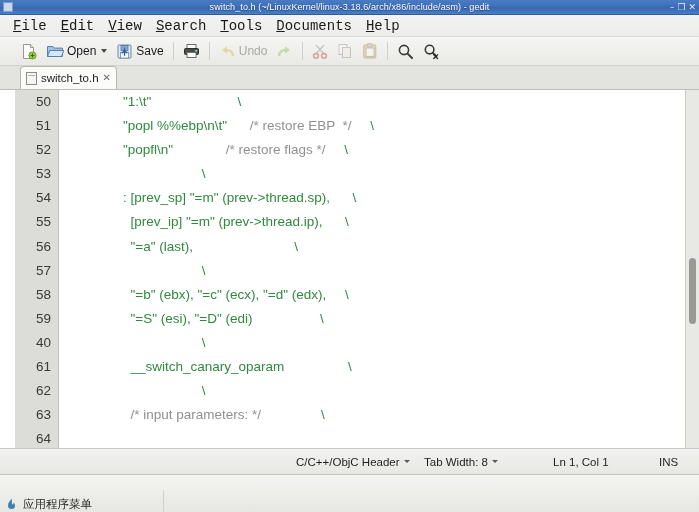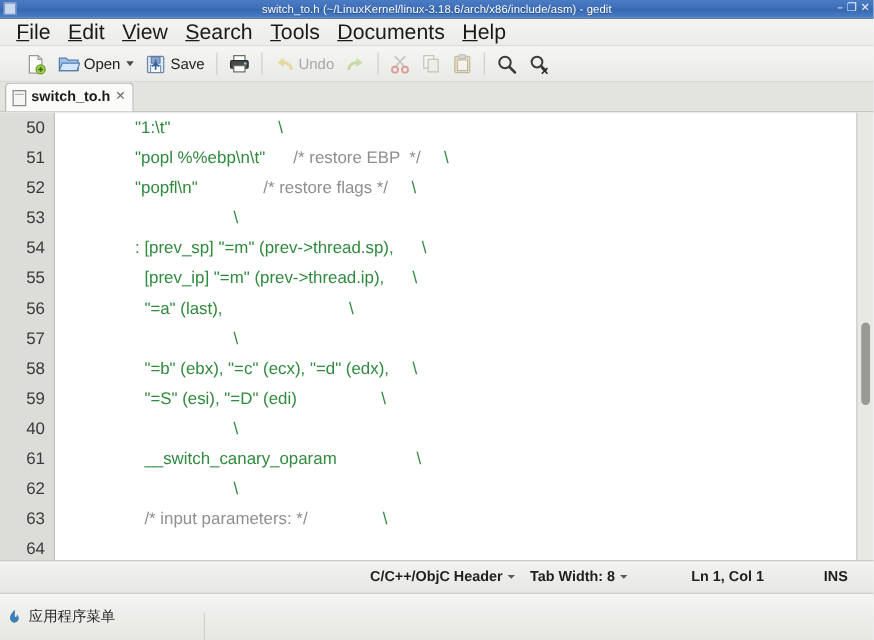"File" .menu-item { font-family: Liberation Sans, sans-serif -> Liberation Mono, monospace; font-size: 17px -> 14px }
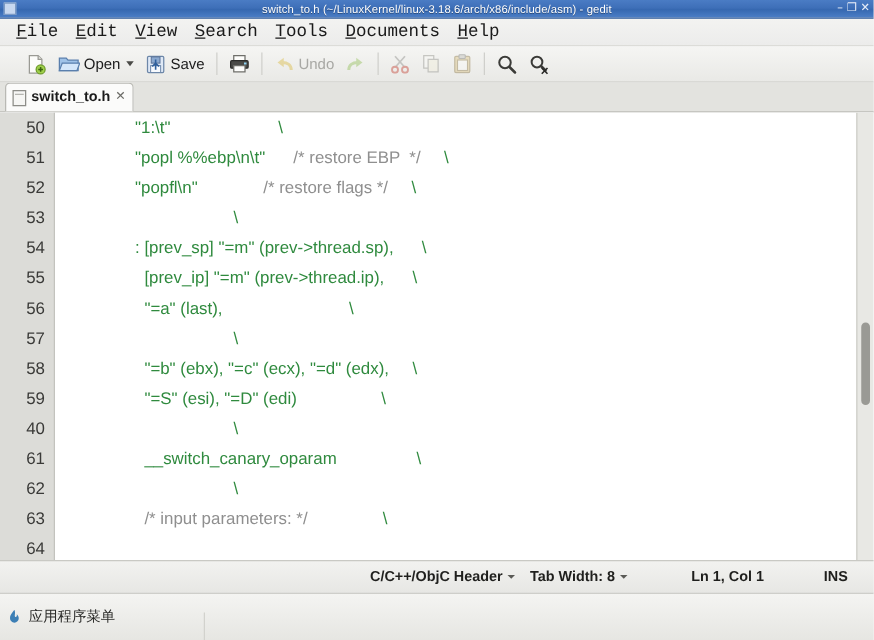"switch_to.h" #tabbar { font-weight: bold -> none; padding-left: 4px -> 20px }
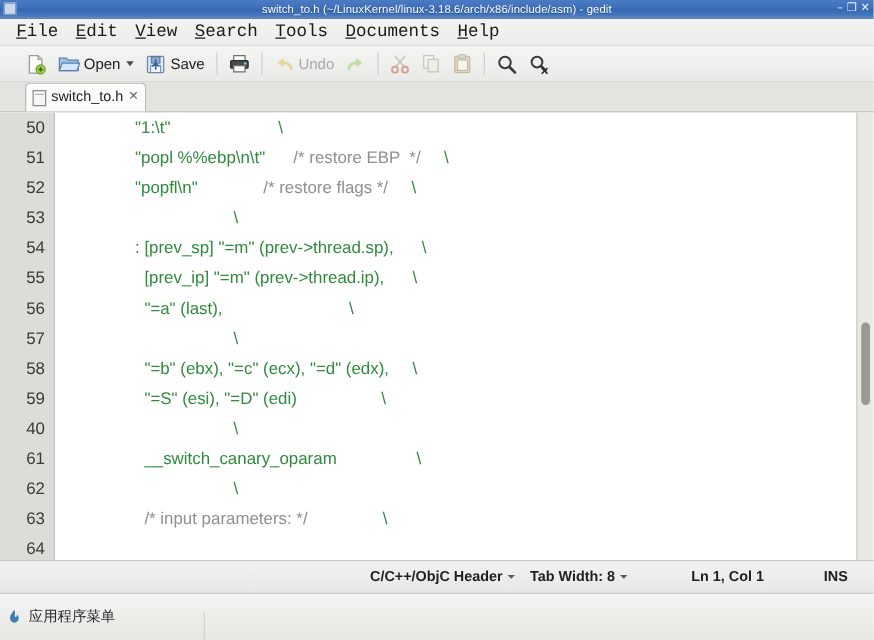"50" #gutter { margin-left: none -> 15px }
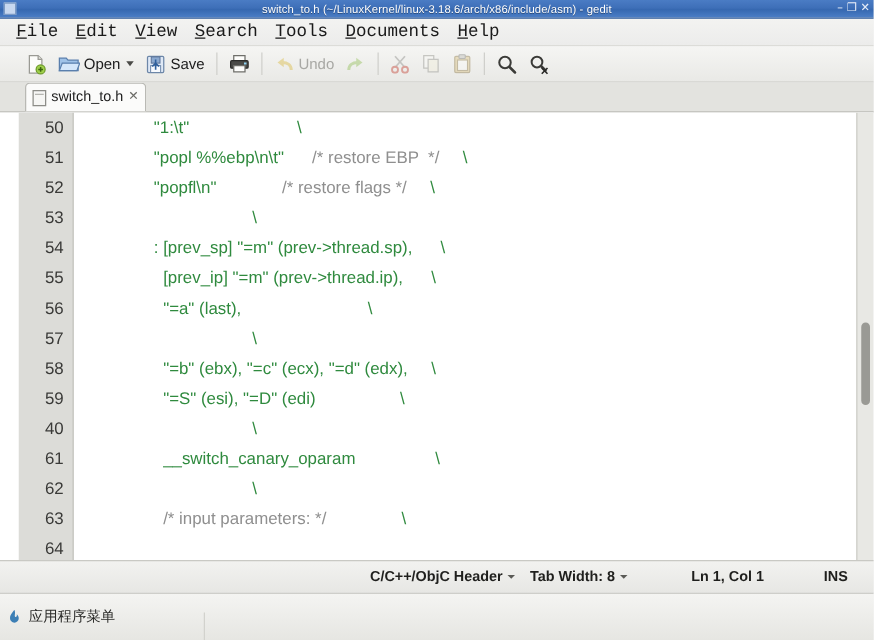"C/C++/ObjC Header" .st-item { font-weight: bold -> none }
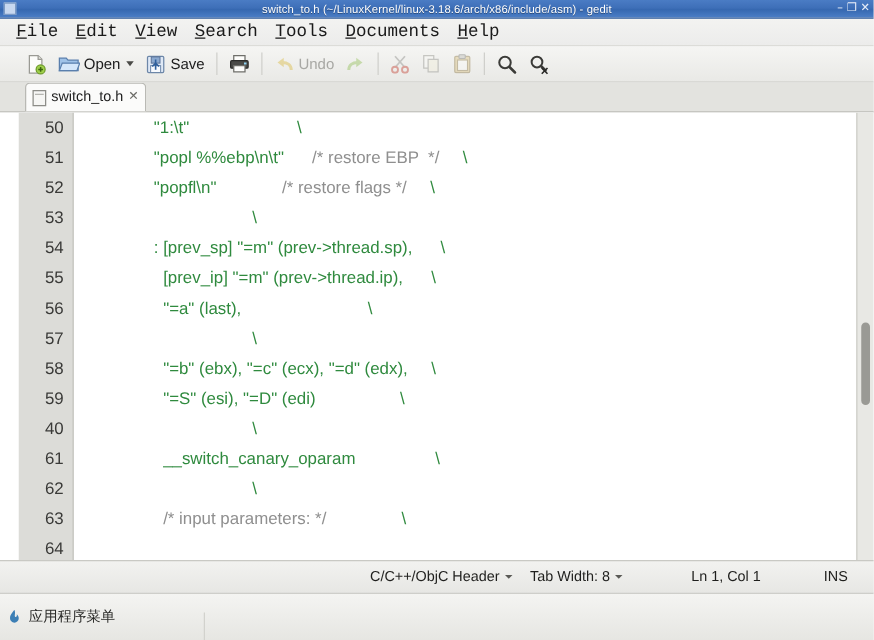"应用程序菜单" #taskbar { align-items: center -> flex-end }
